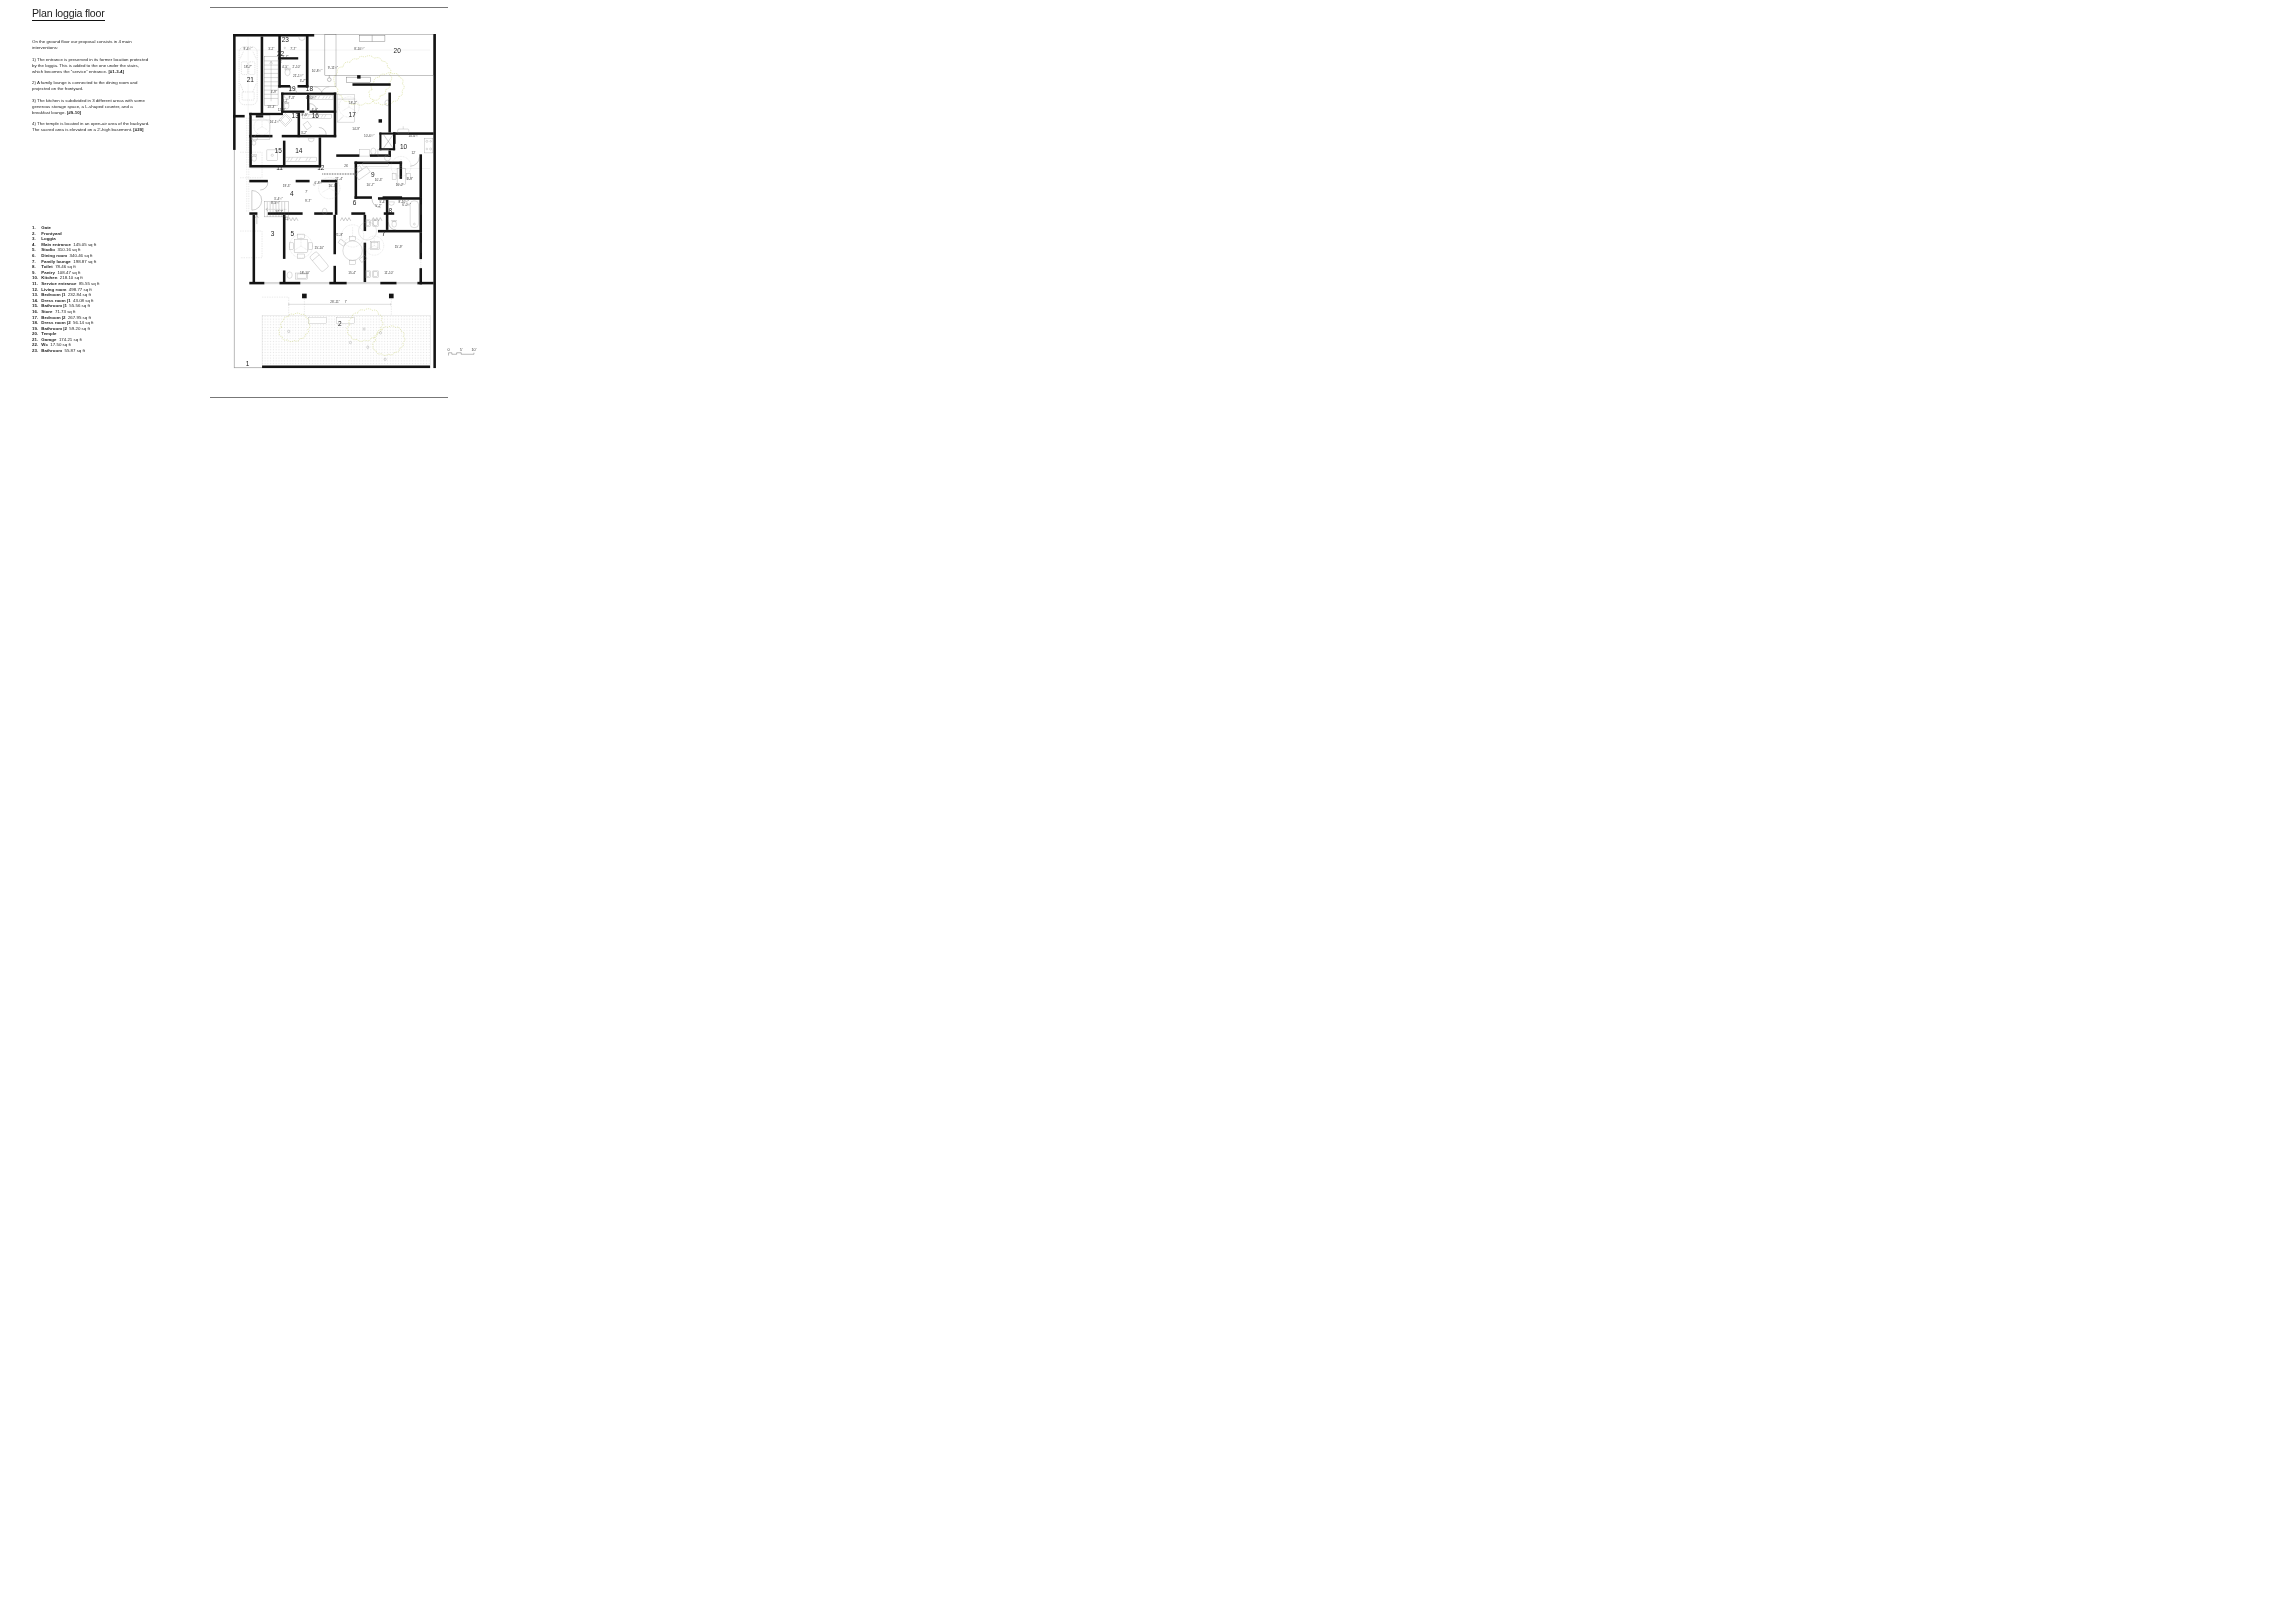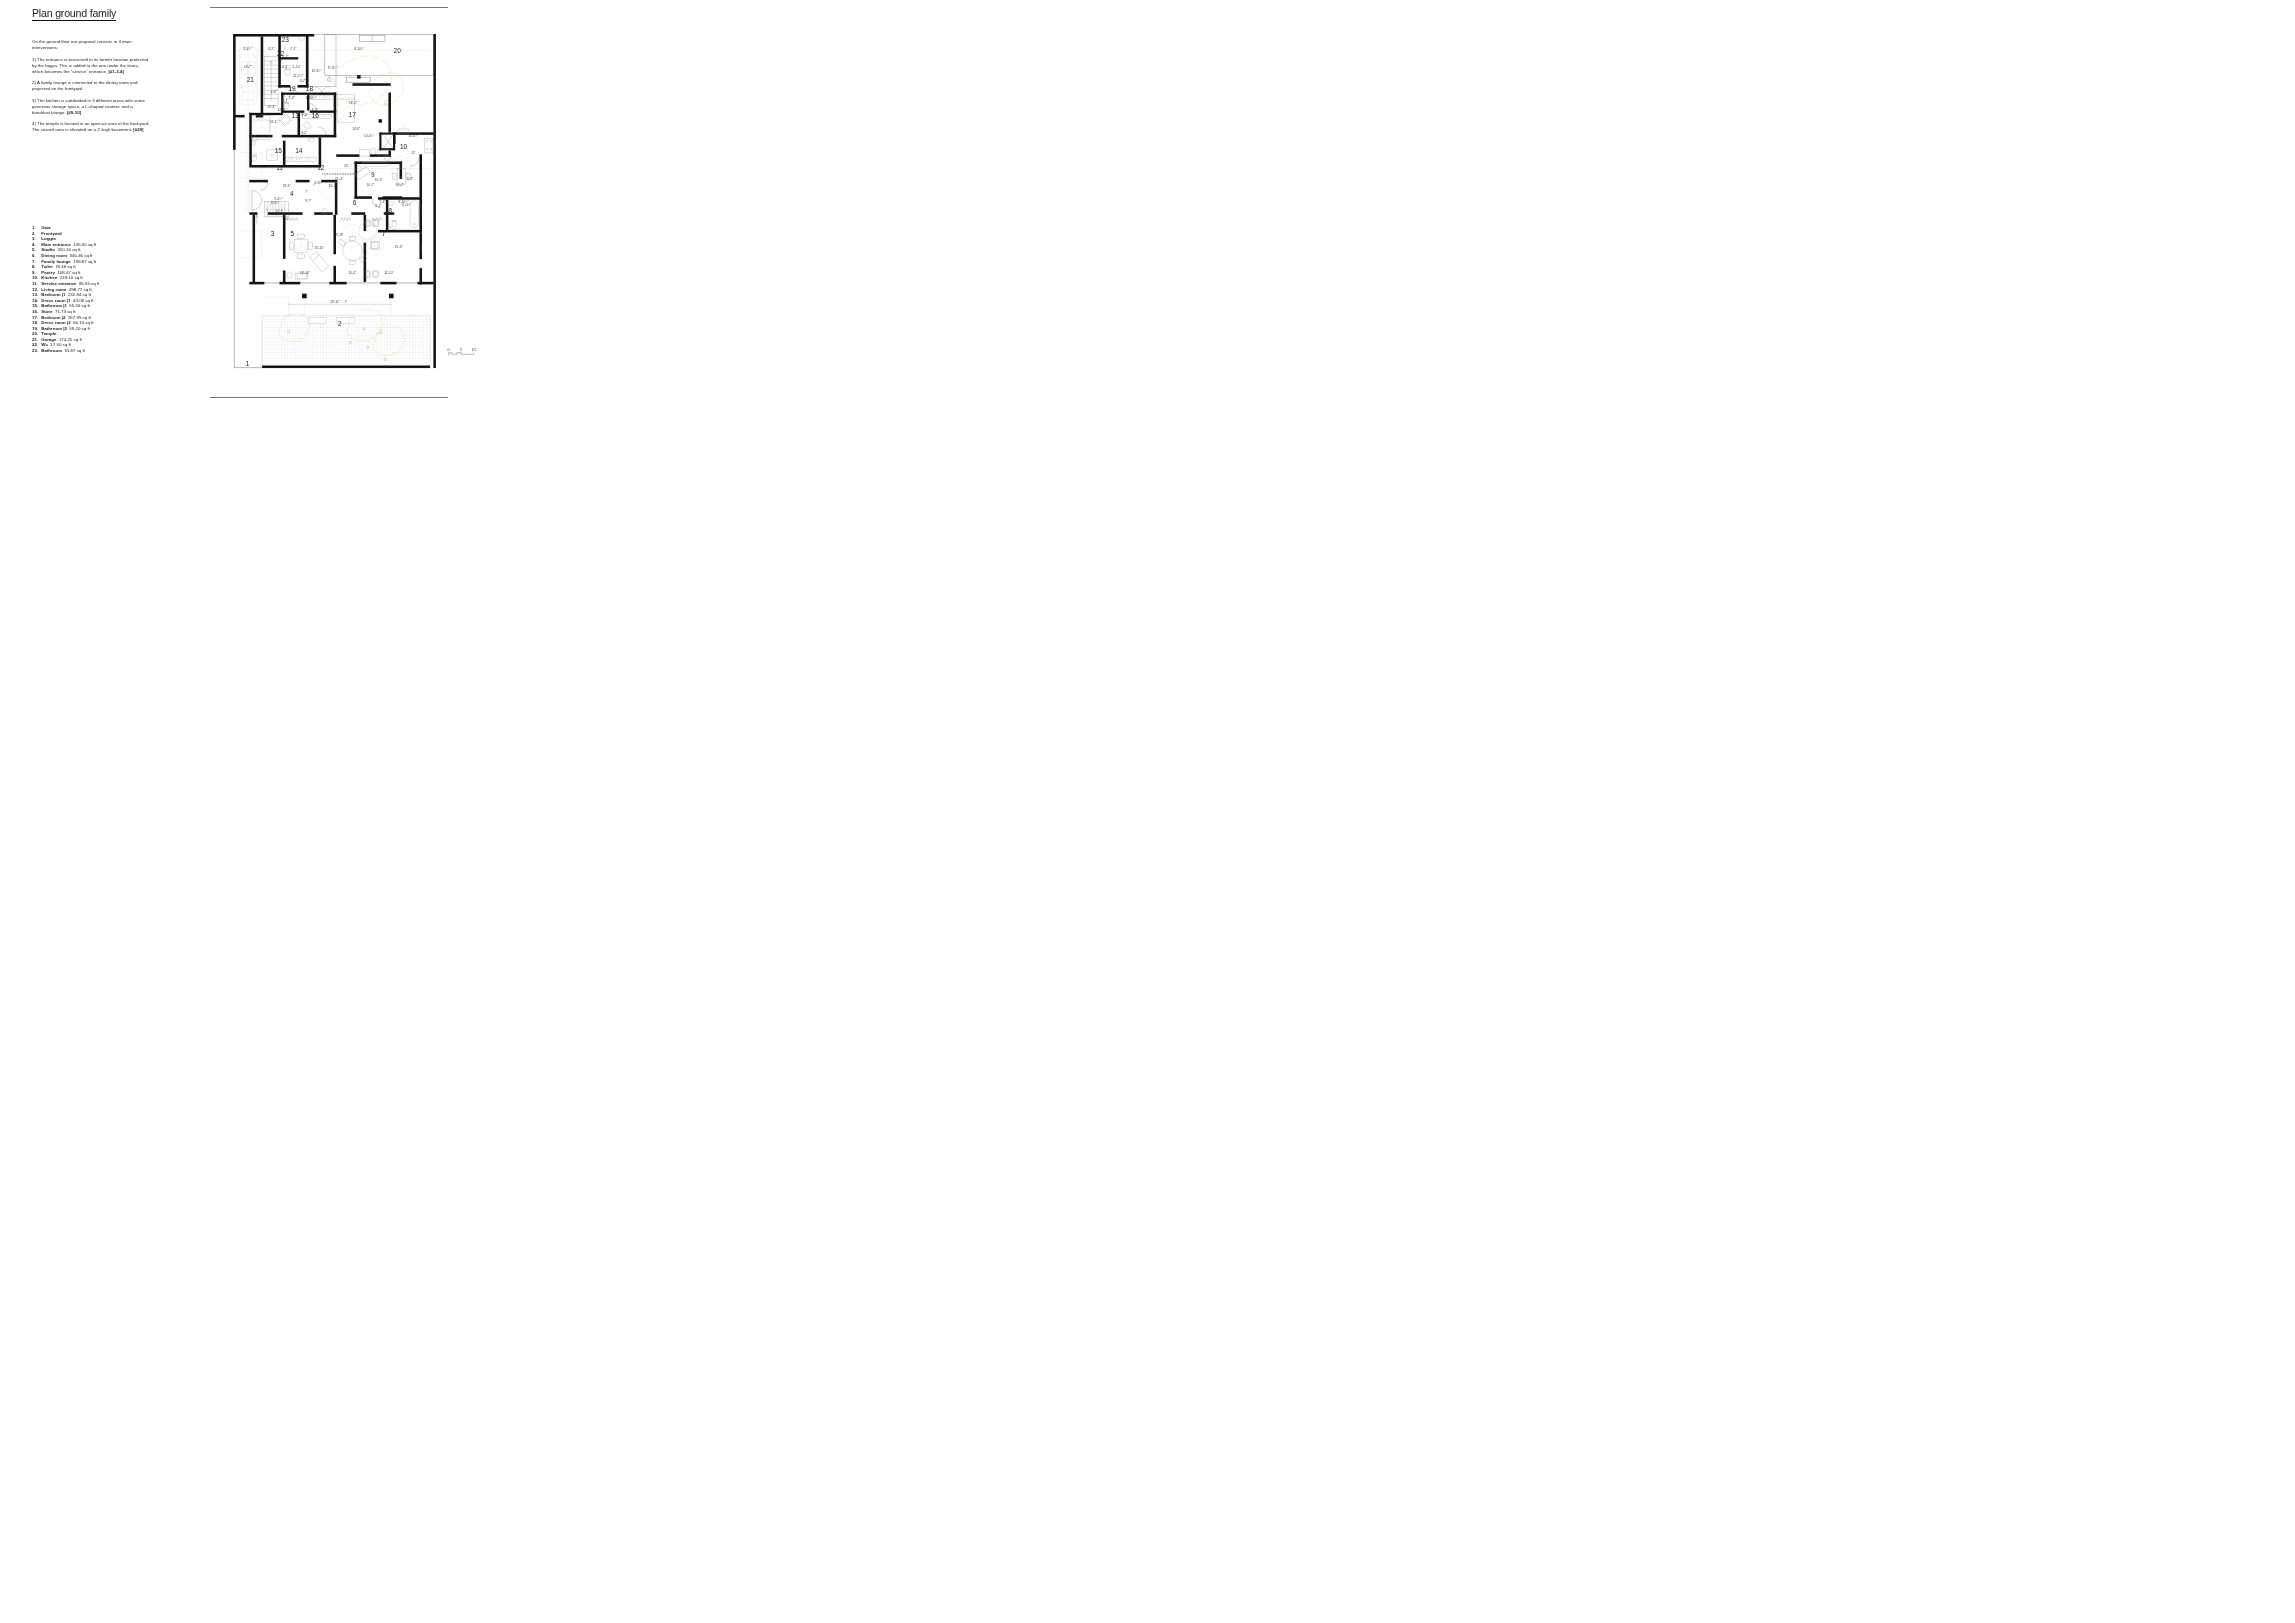"Plan ground family" h1.page-title { text: ground family -> loggia floor }
